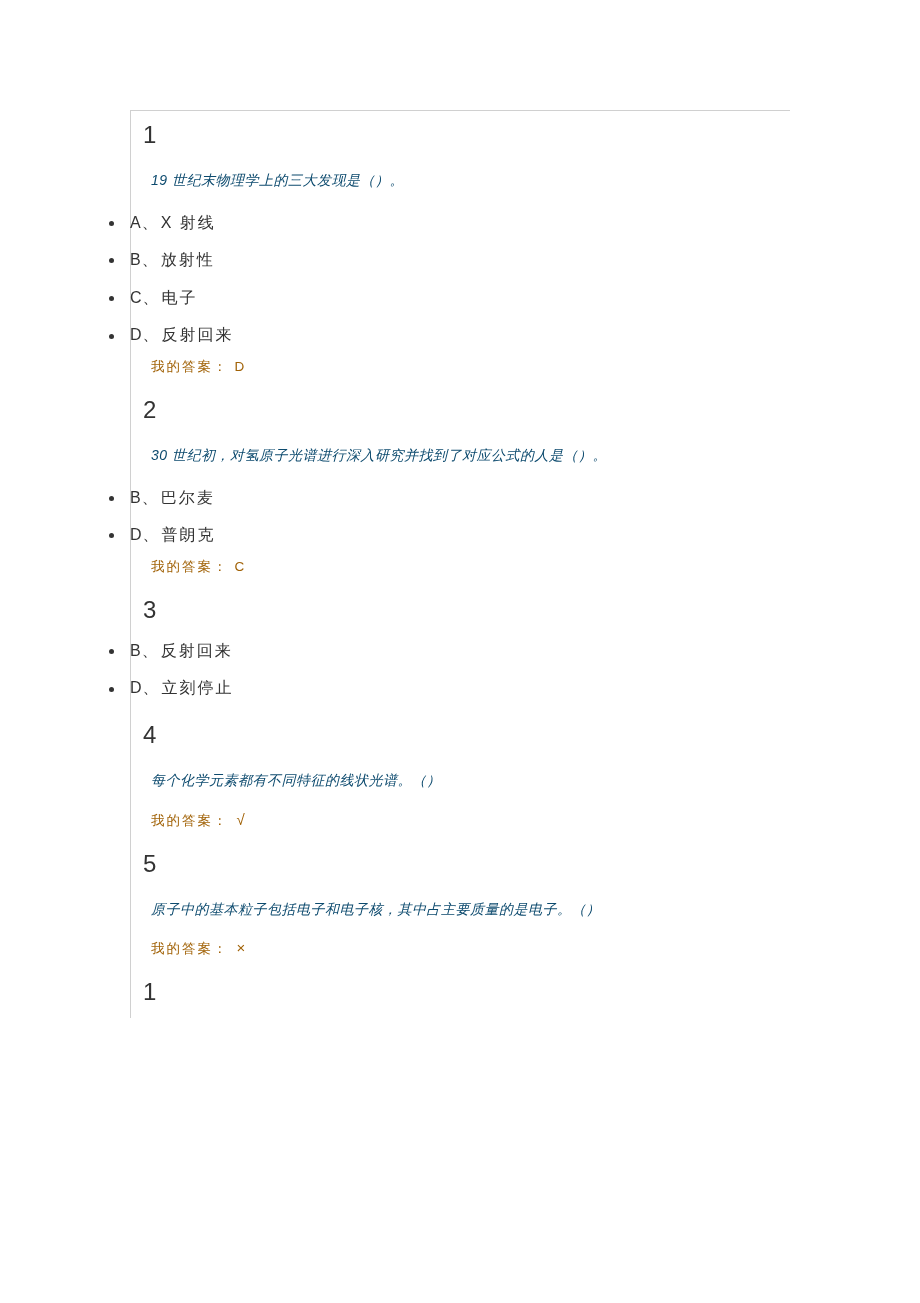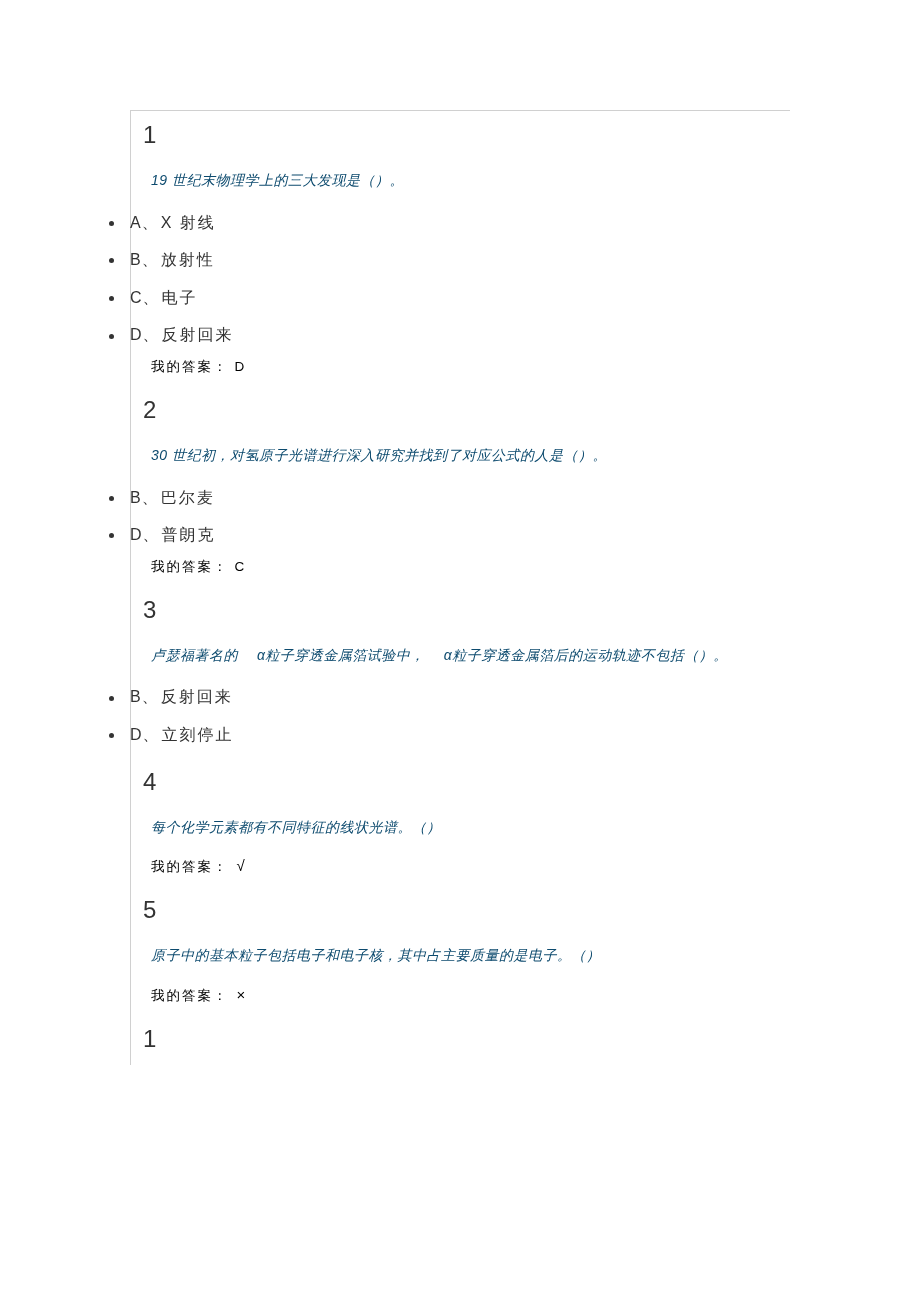"我的答案： D" .answer-line { color: #000000 -> #a16207 }
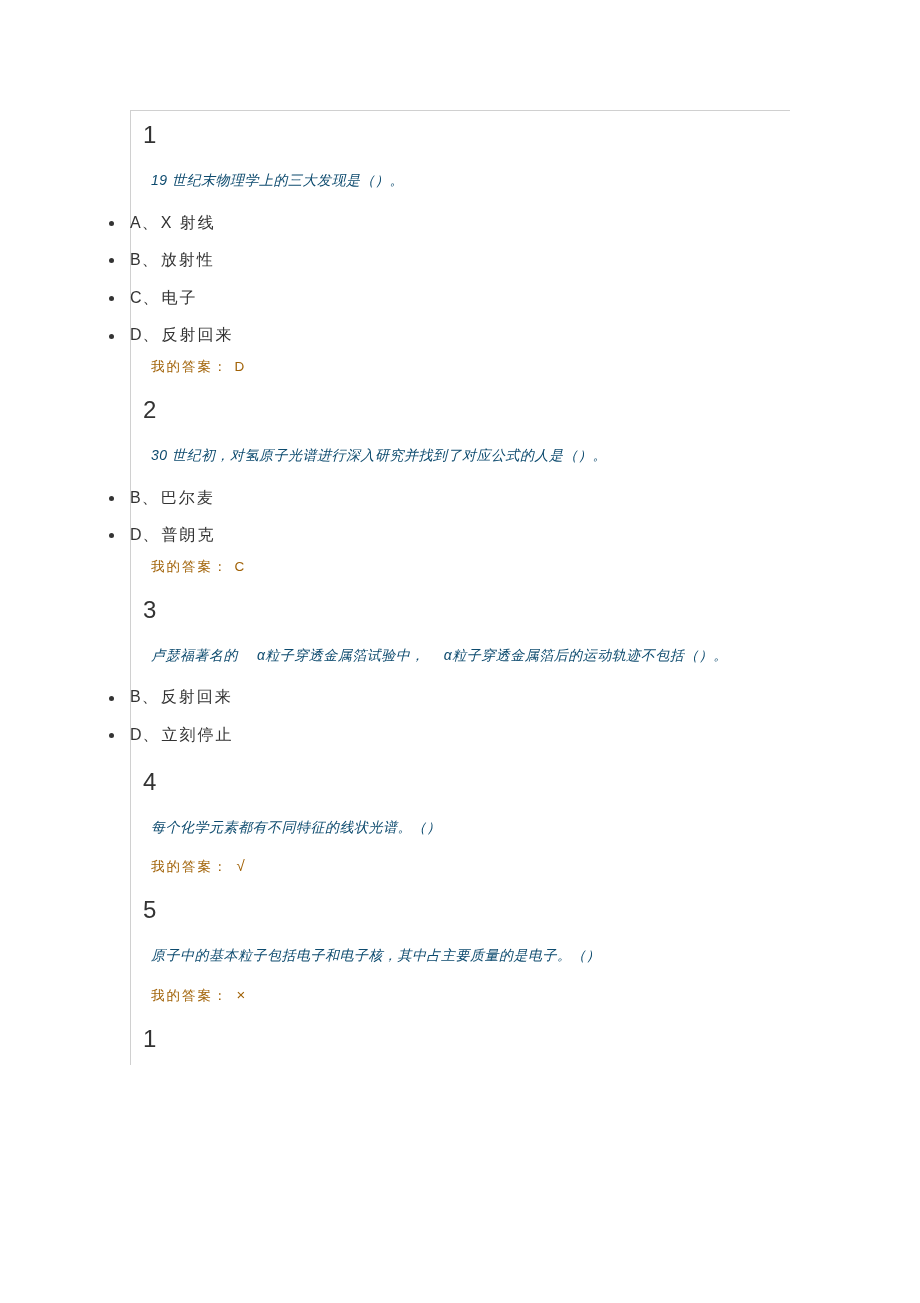"卢瑟福著名的 α粒子穿透金属箔试验中， α粒子穿透金属箔后的运动轨迹不包括（）。" div.question-text { html: <div>卢瑟福著名的 α粒子穿透金属箔试验中， α粒子穿透金属箔后的运动轨迹不包括（）。</div> -> none }
